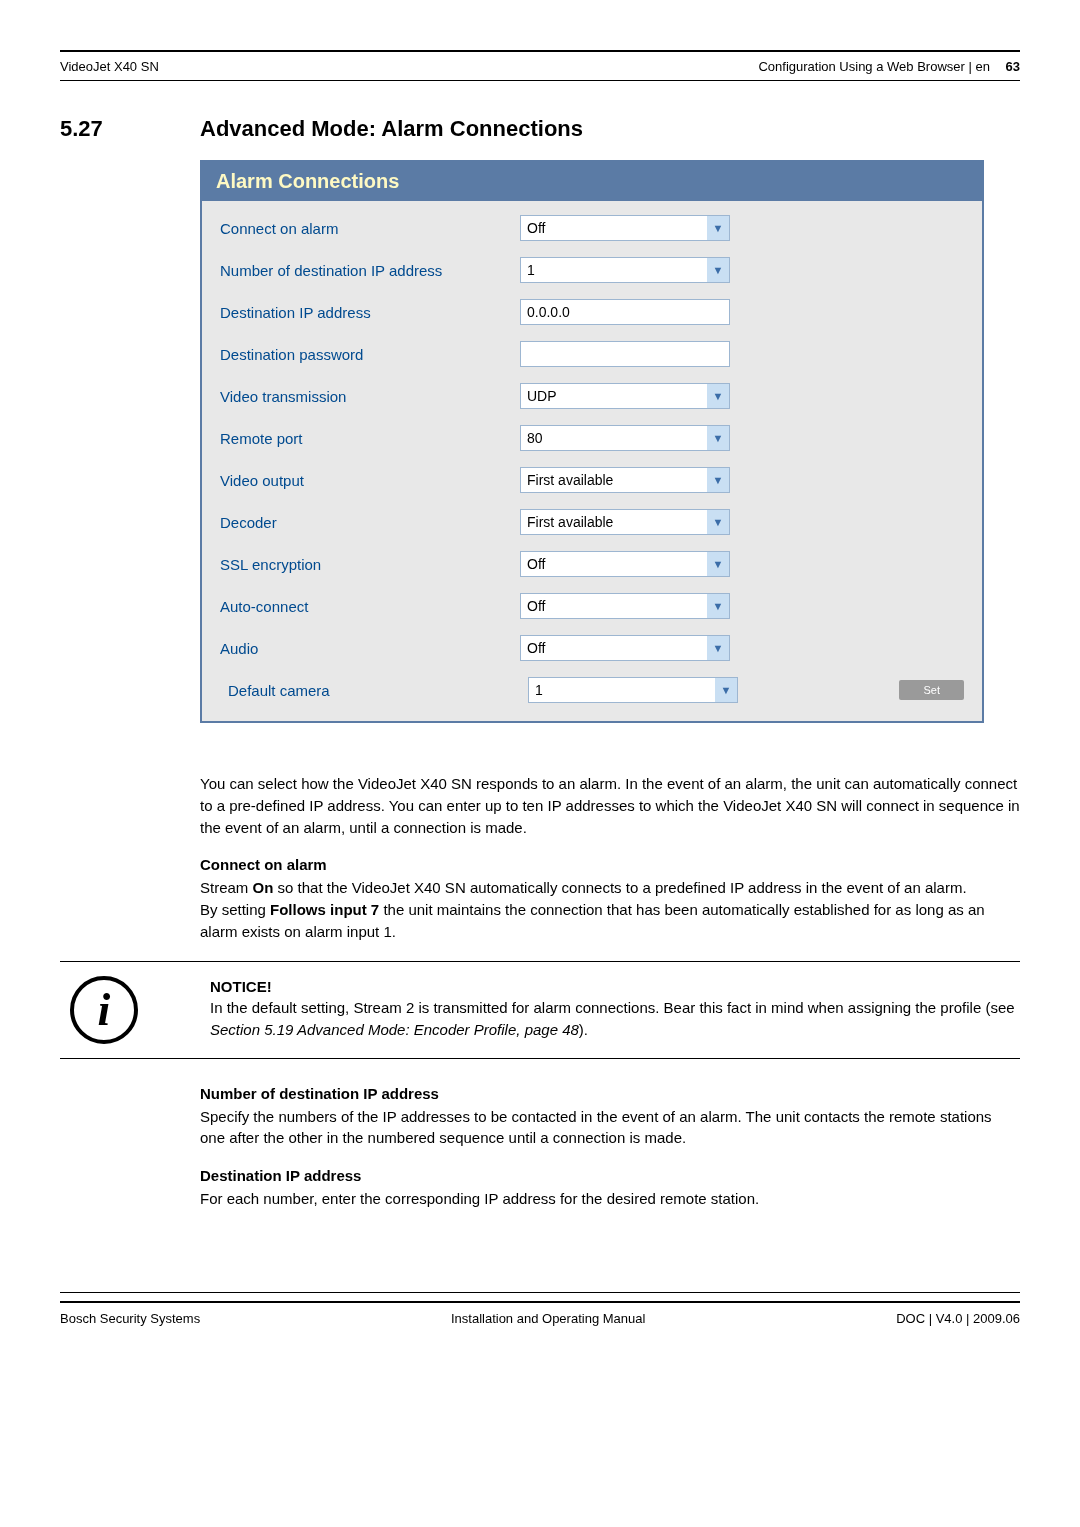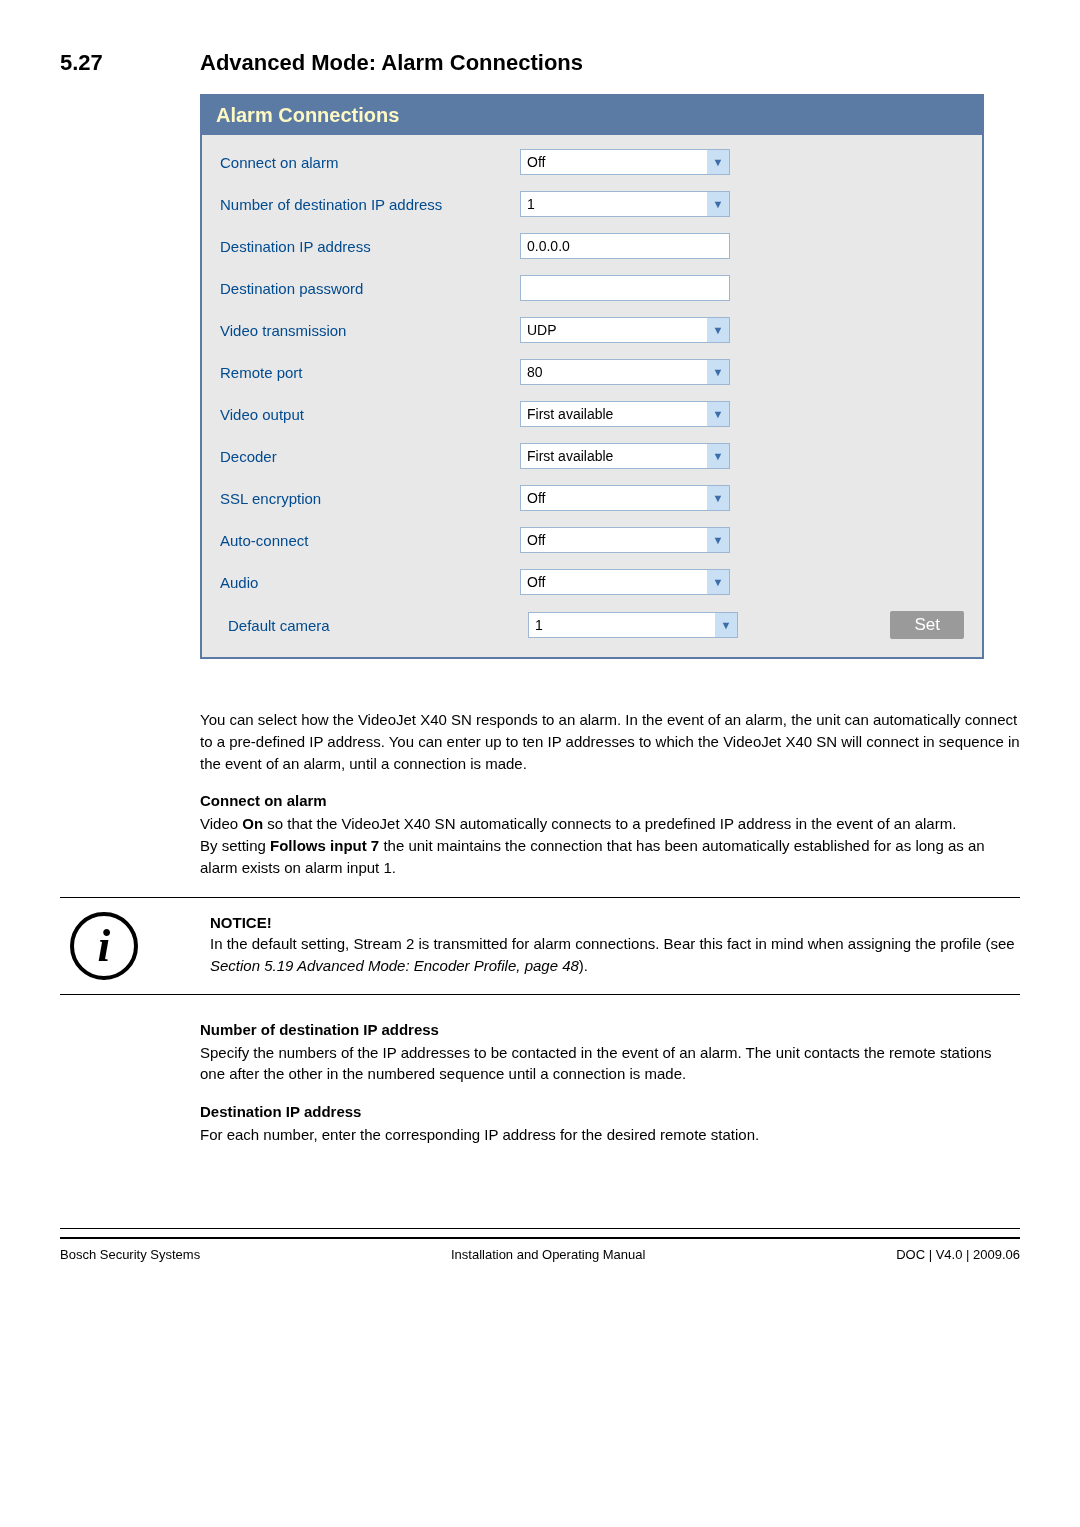"VideoJet X40 SN" div.header-bar { html: none -> <div> <div>VideoJet X40 SN</div> <div> <span>Configuration Using a Web Browser | en</span> <span>63</span> </div> </div> }
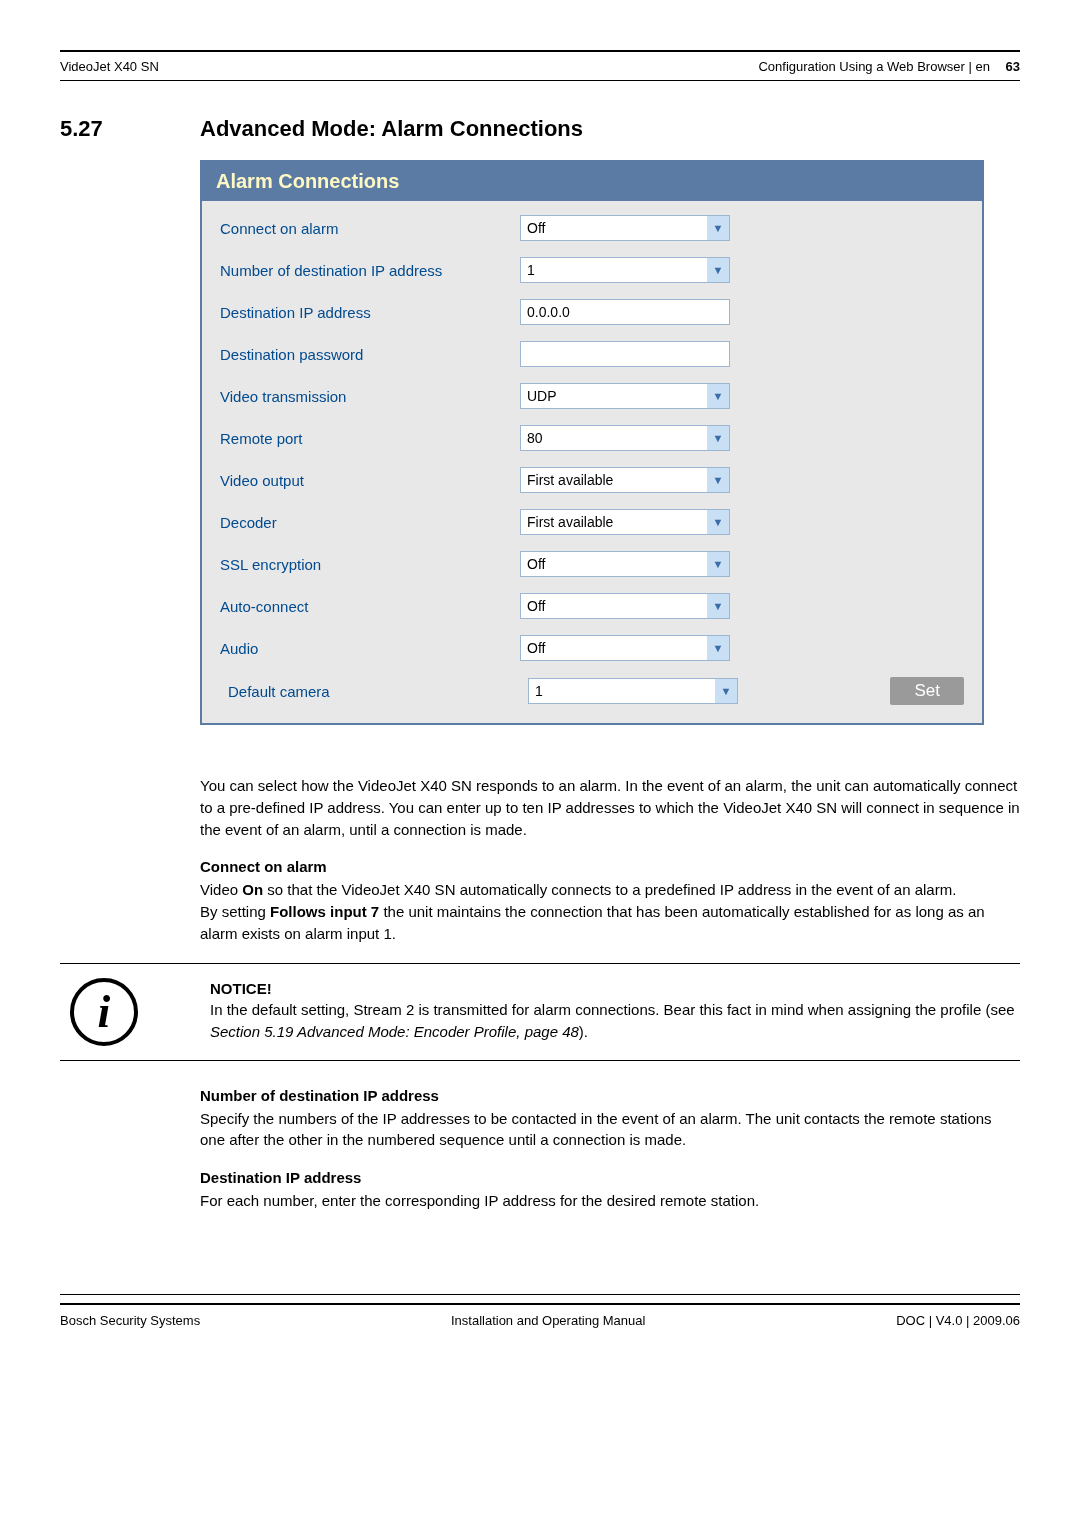"Set" .btn { font-size: 17px -> 11px }
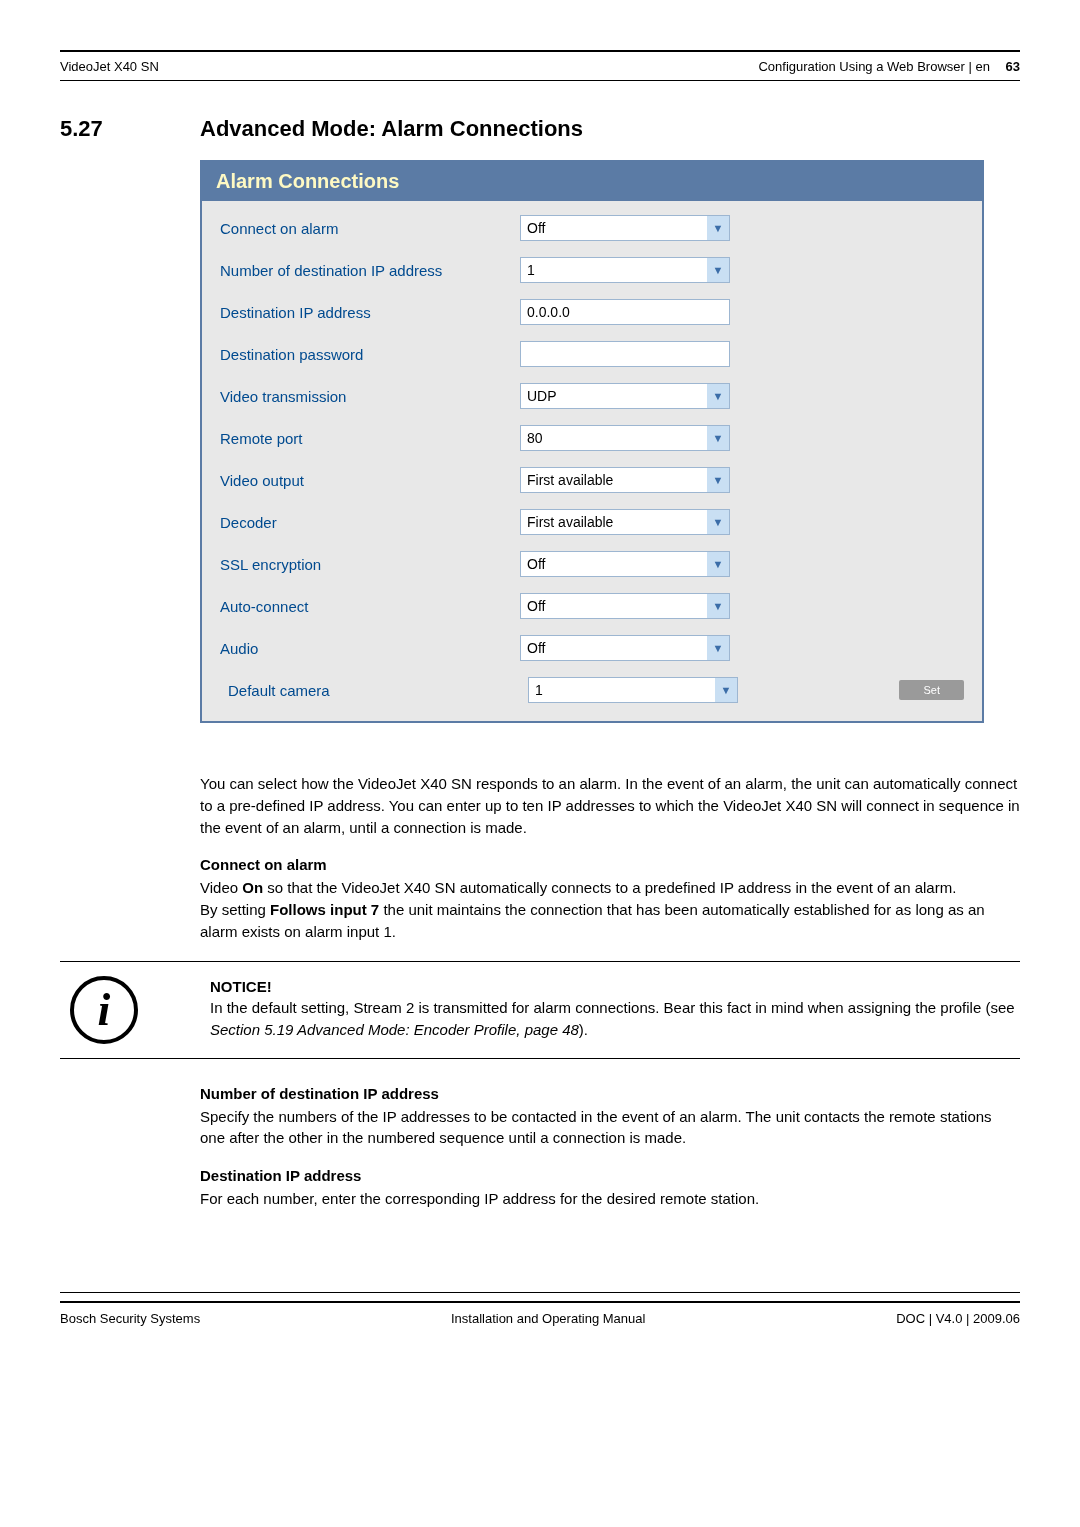"Video" span { text: Video -> Stream }
